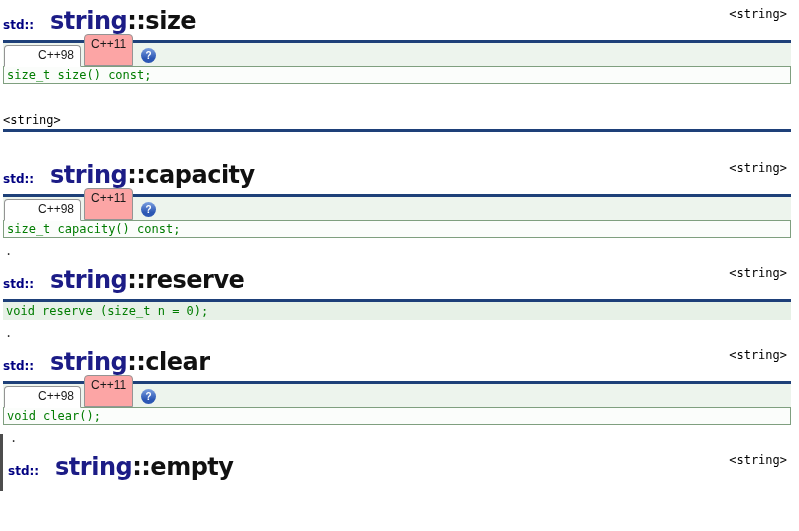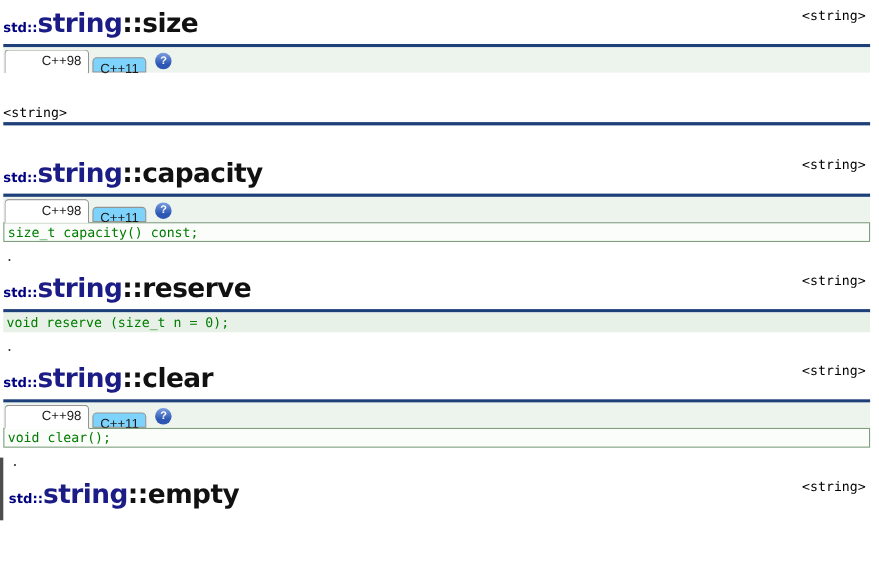"string" .cls { margin-left: none -> 16px }
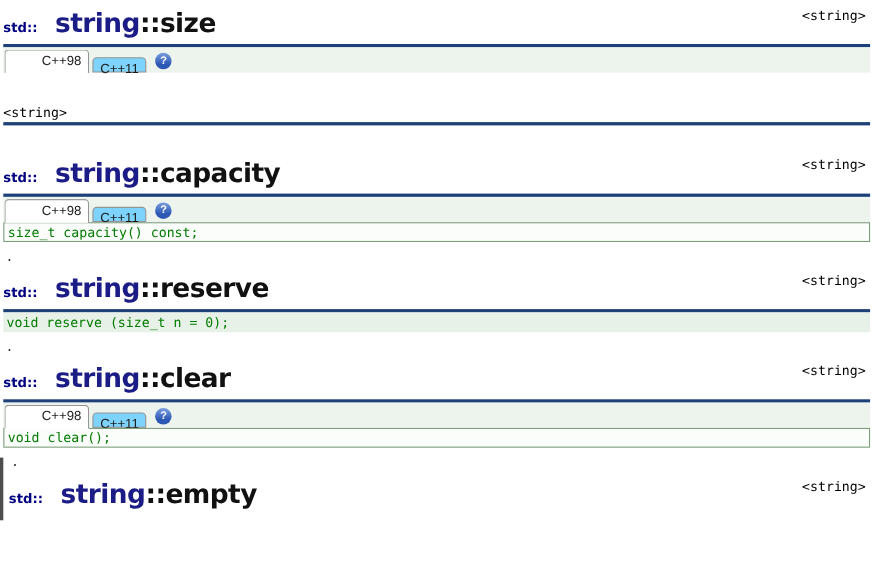"C++11" .tab { background: #7dd3fc -> #fca5a5; height: 14px -> 32px }
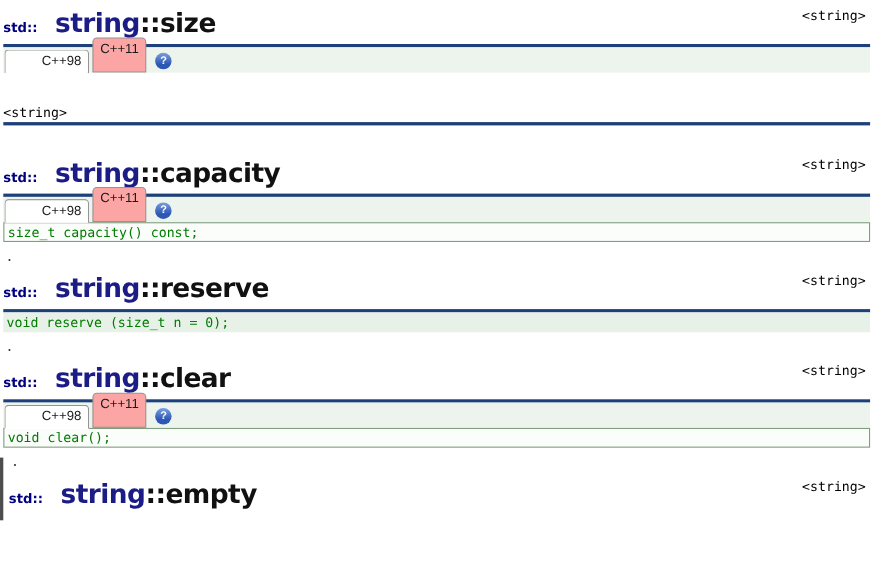"size_t size() const;" div.code { html: none -> <div> <div>size_t size() const;</div> </div> }
